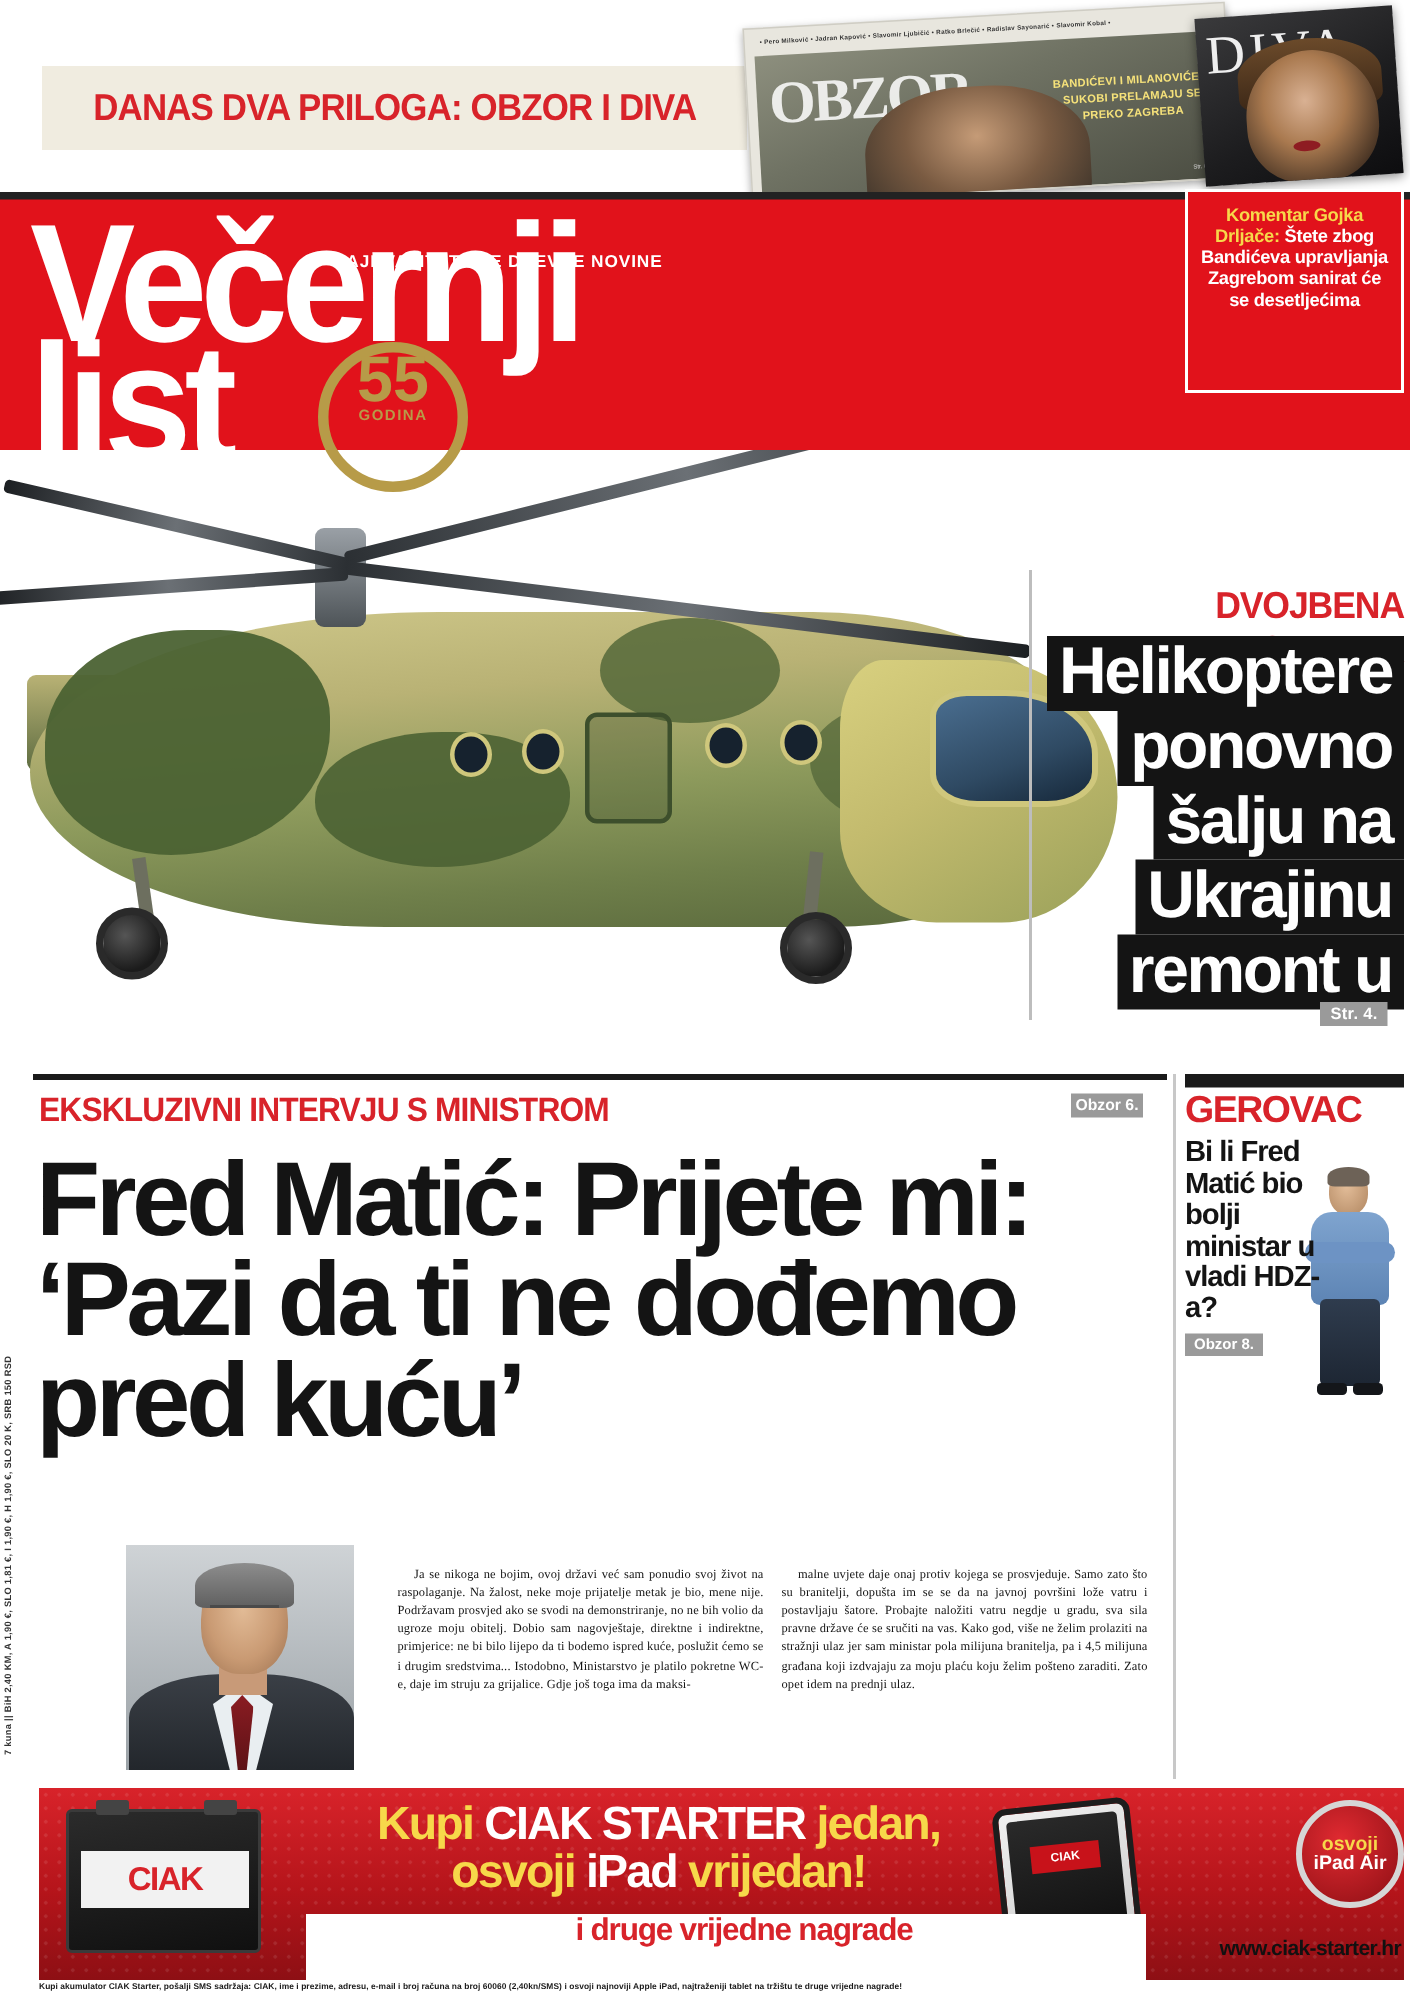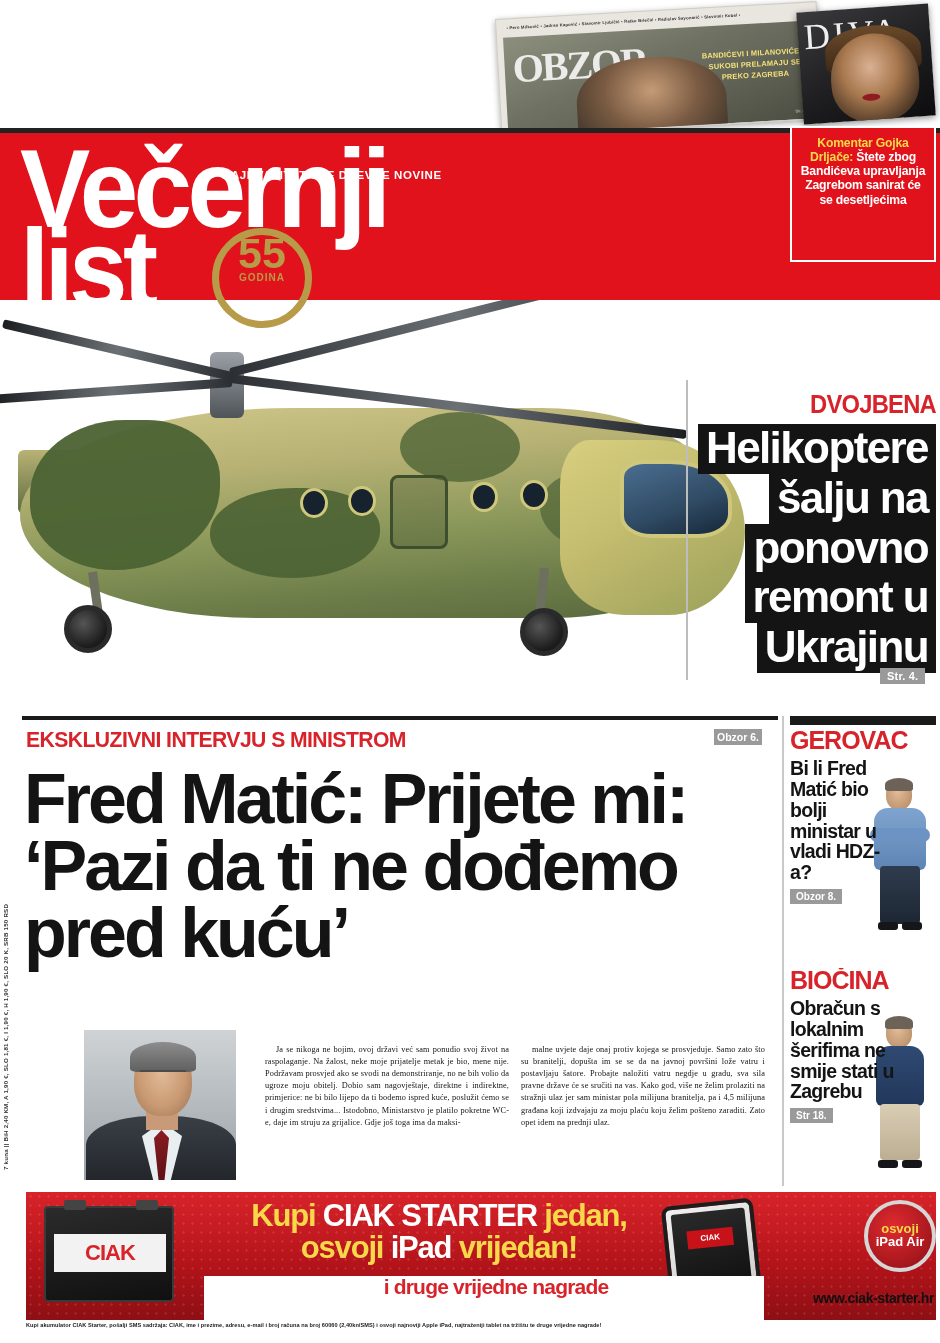"DANAS DVA PRILOGA: OBZOR I" div.promo-band { html: none -> <div> <div>DANAS DVA PRILOGA: OBZOR I DIVA</div> </div> }
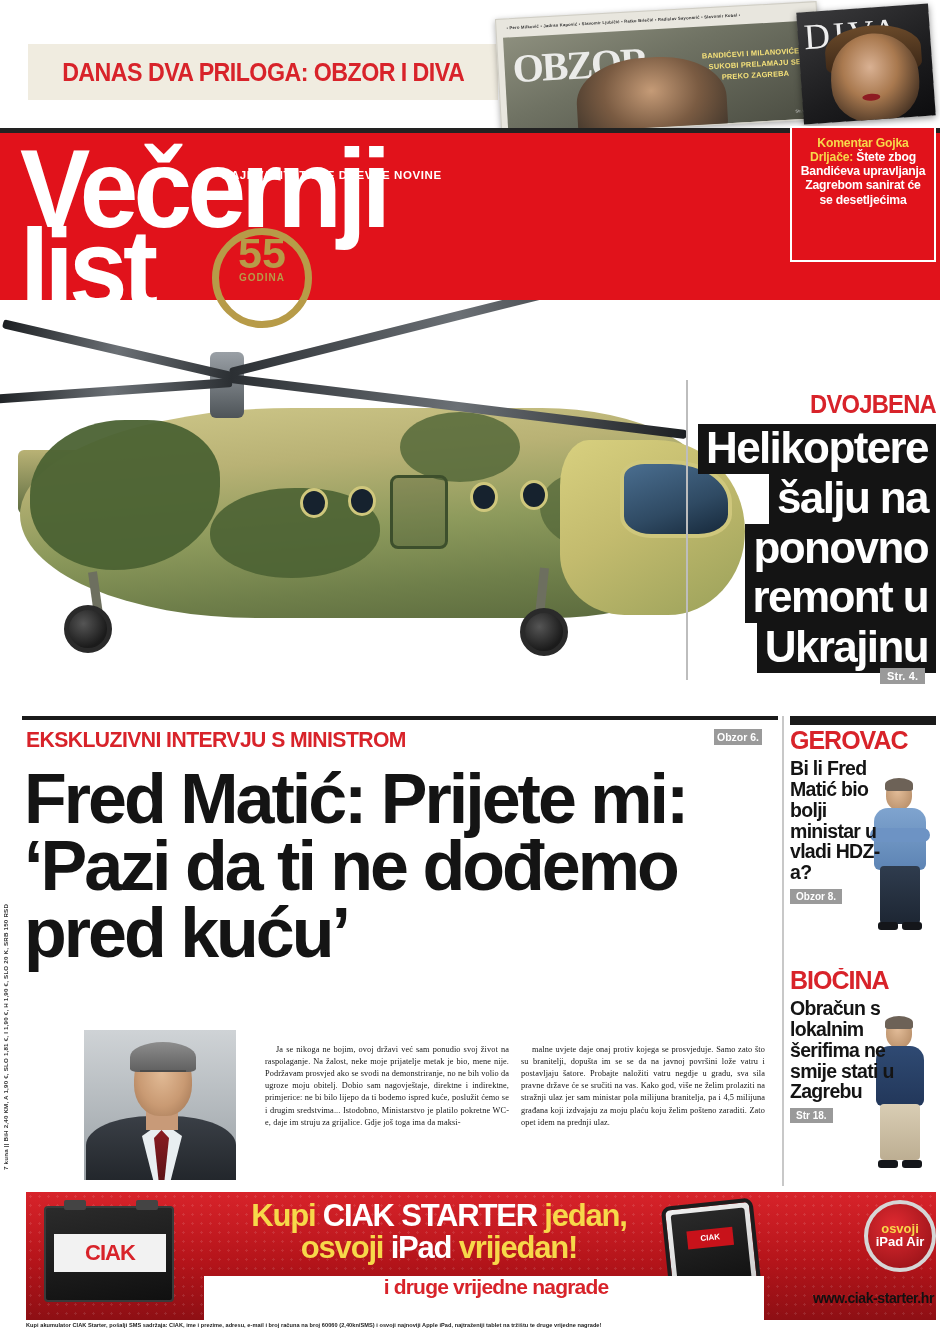"šalju na" span { order: before "ponovno" -> after "ponovno" }
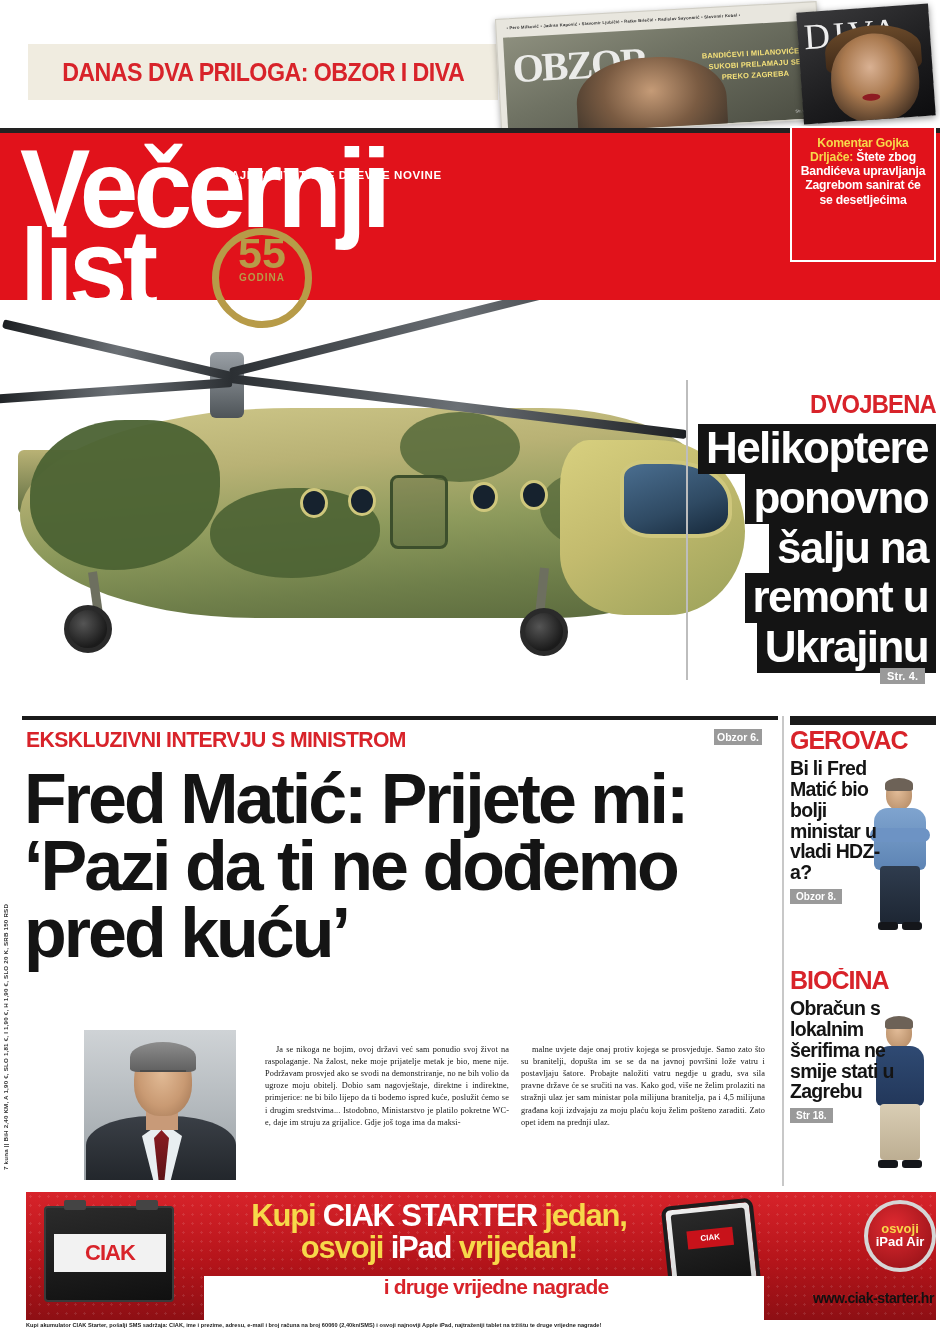"remont u" span { order: before "Ukrajinu" -> after "Ukrajinu" }
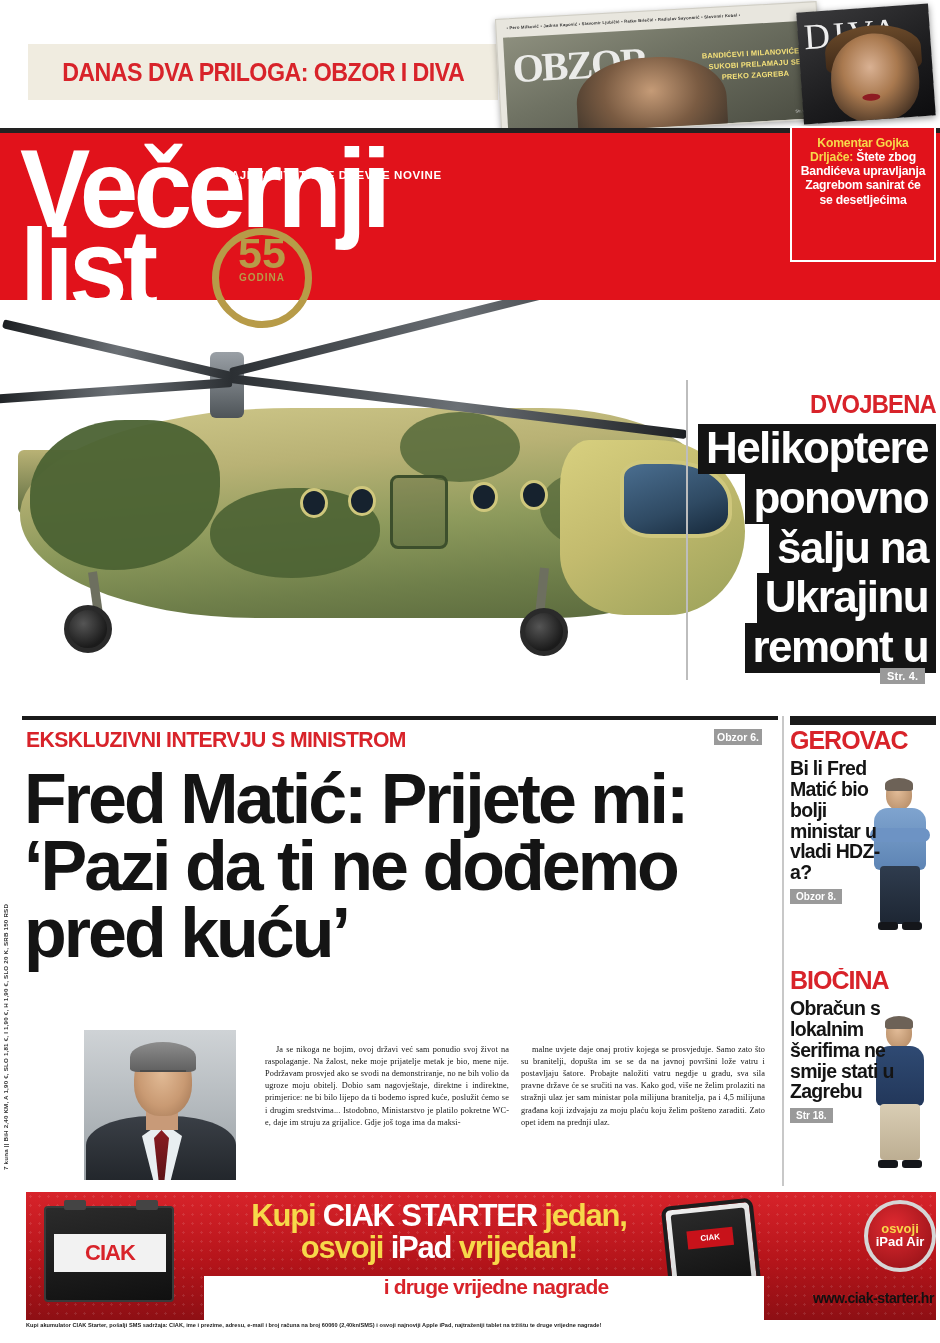"BIOČINA" div.side-sec { html: <div> <div>BIOČINA</div> <div>Obračun s lokalnim šerifima ne smije stati u Zagrebu</div> <div>Str 18.</div> <div> <div></div> <div></div> <div></div> <div></div> <div></div> <div></div> </div> </div> -> none }
